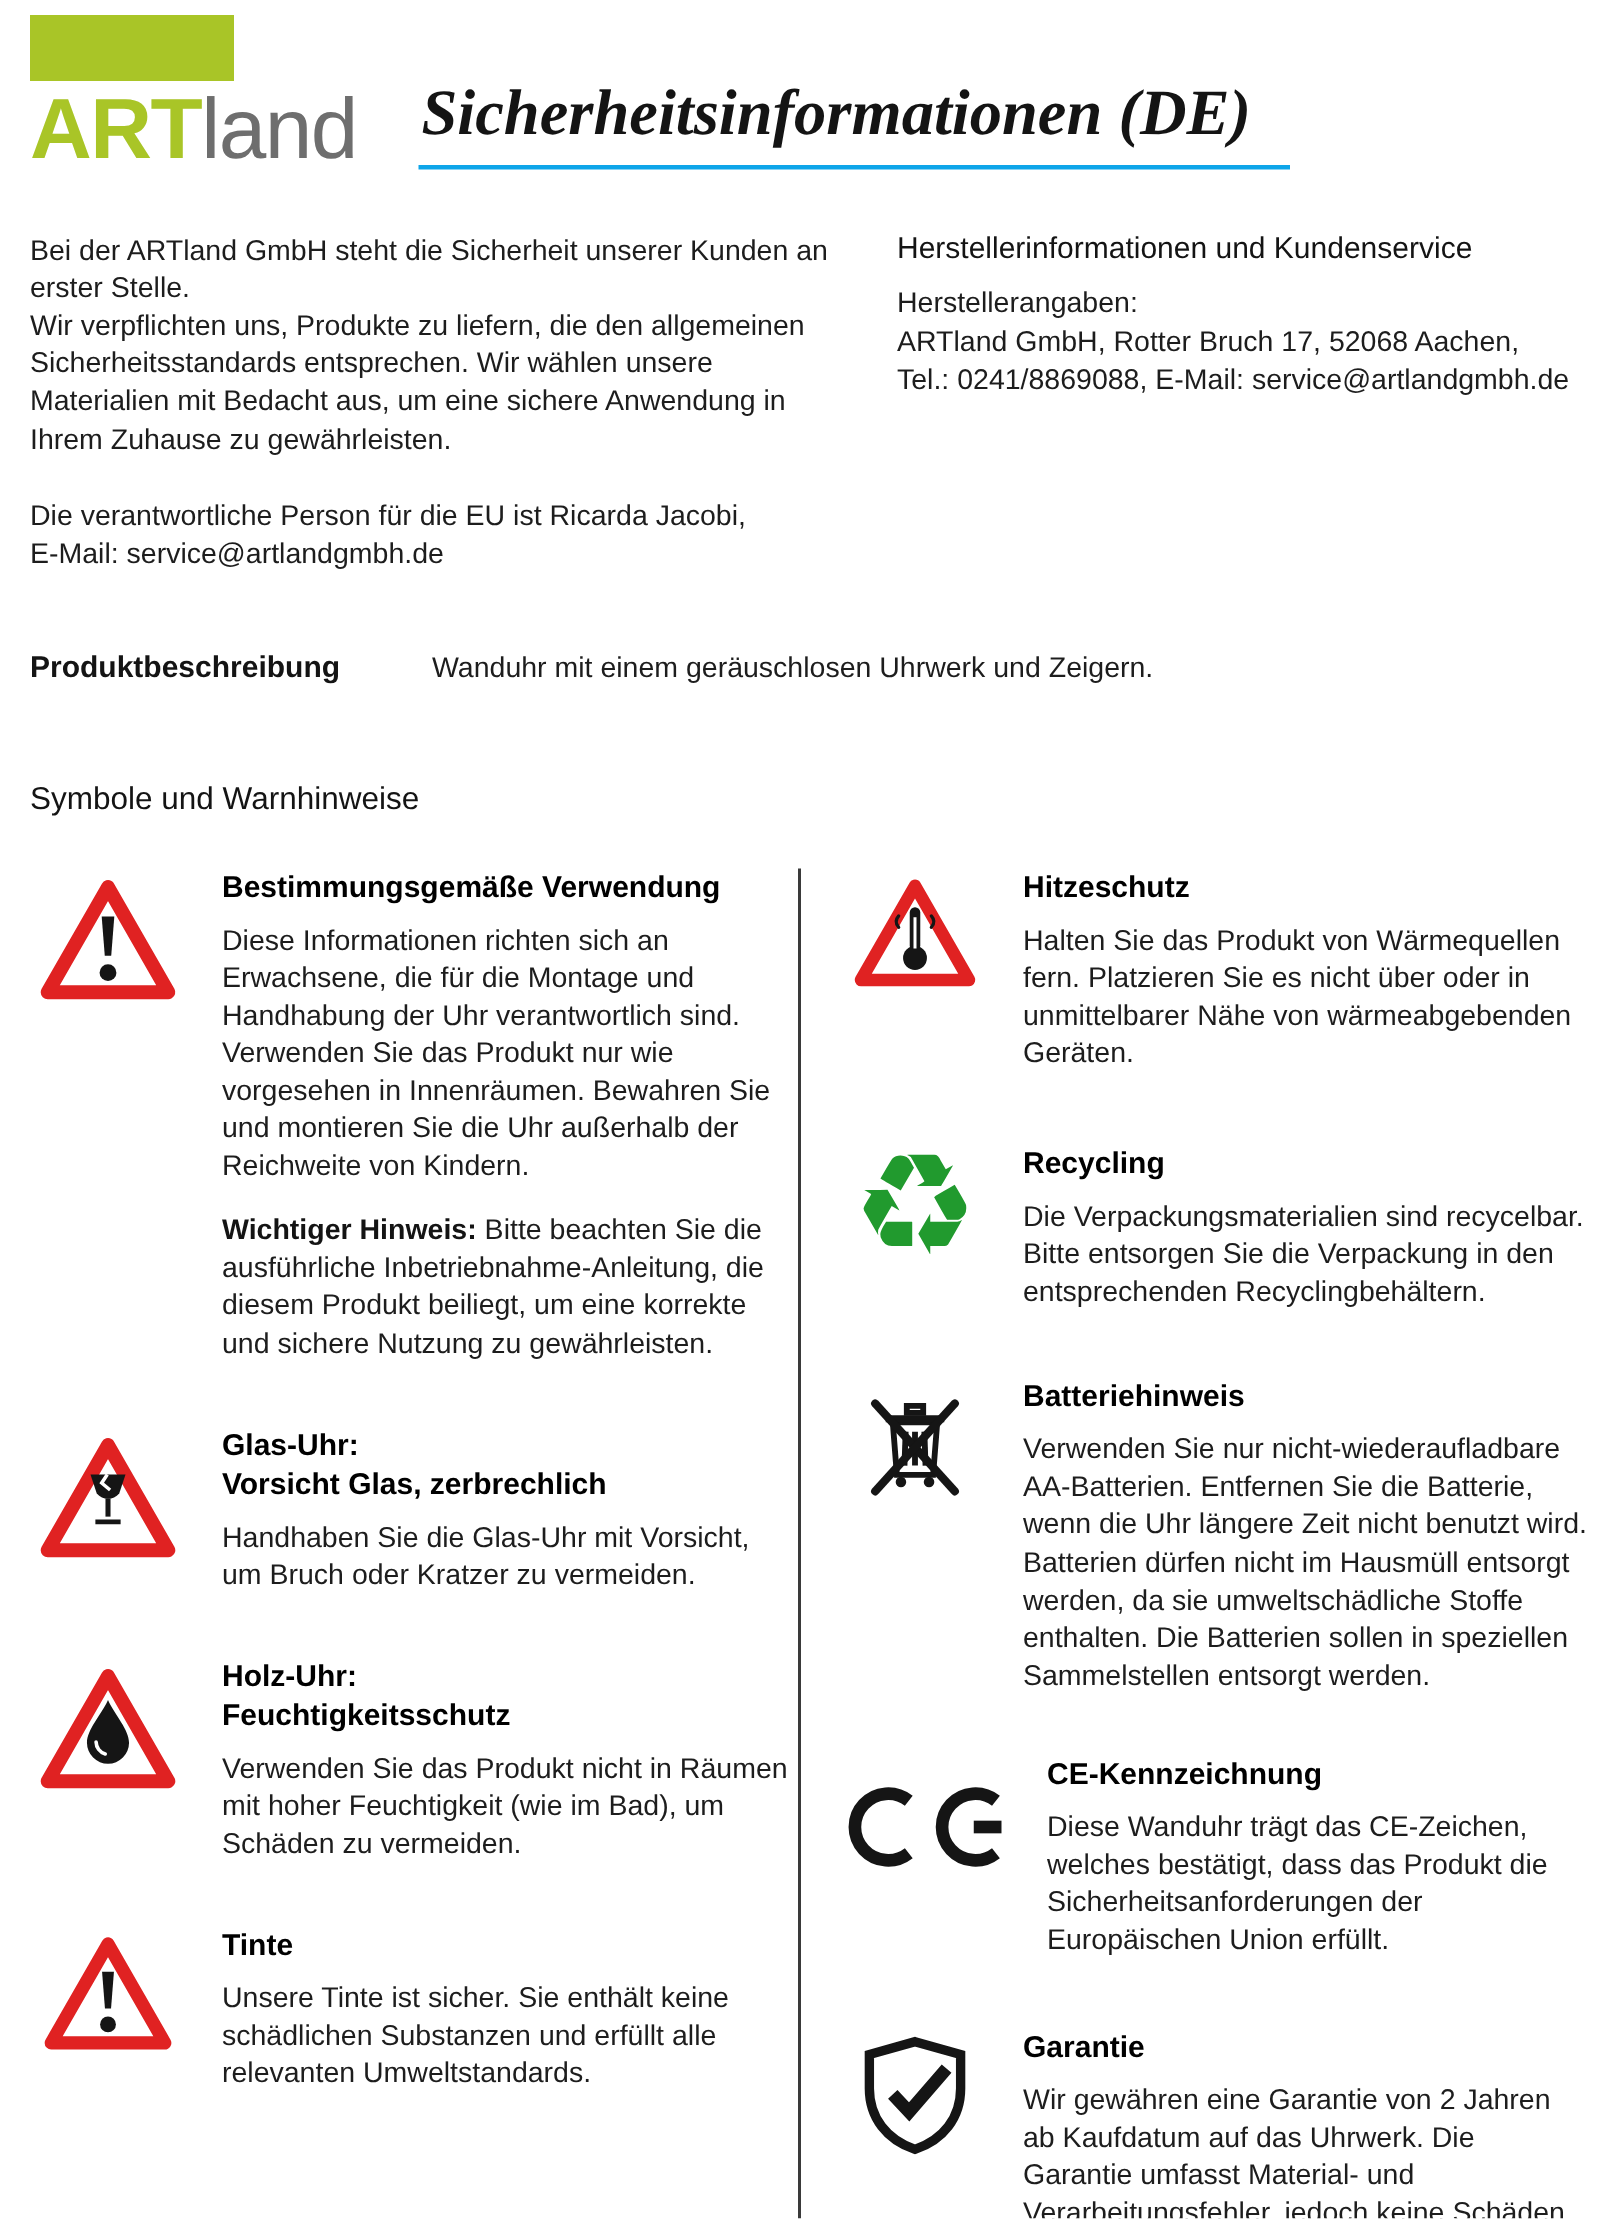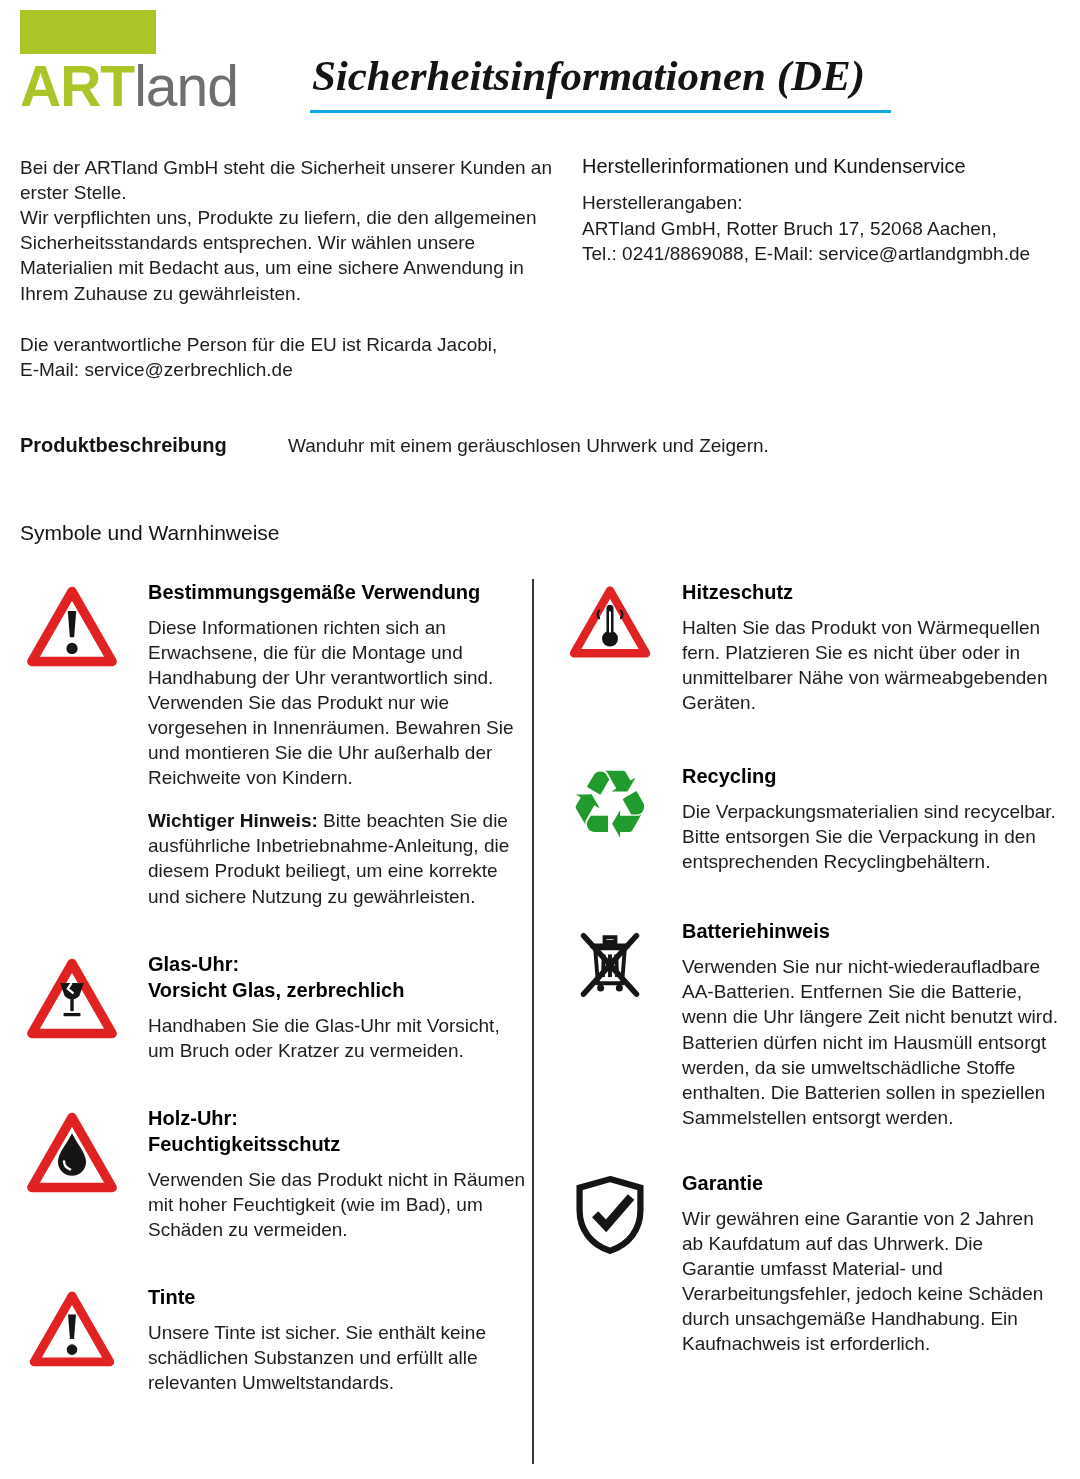"ARTland" .header { gap: 72px -> 41px }
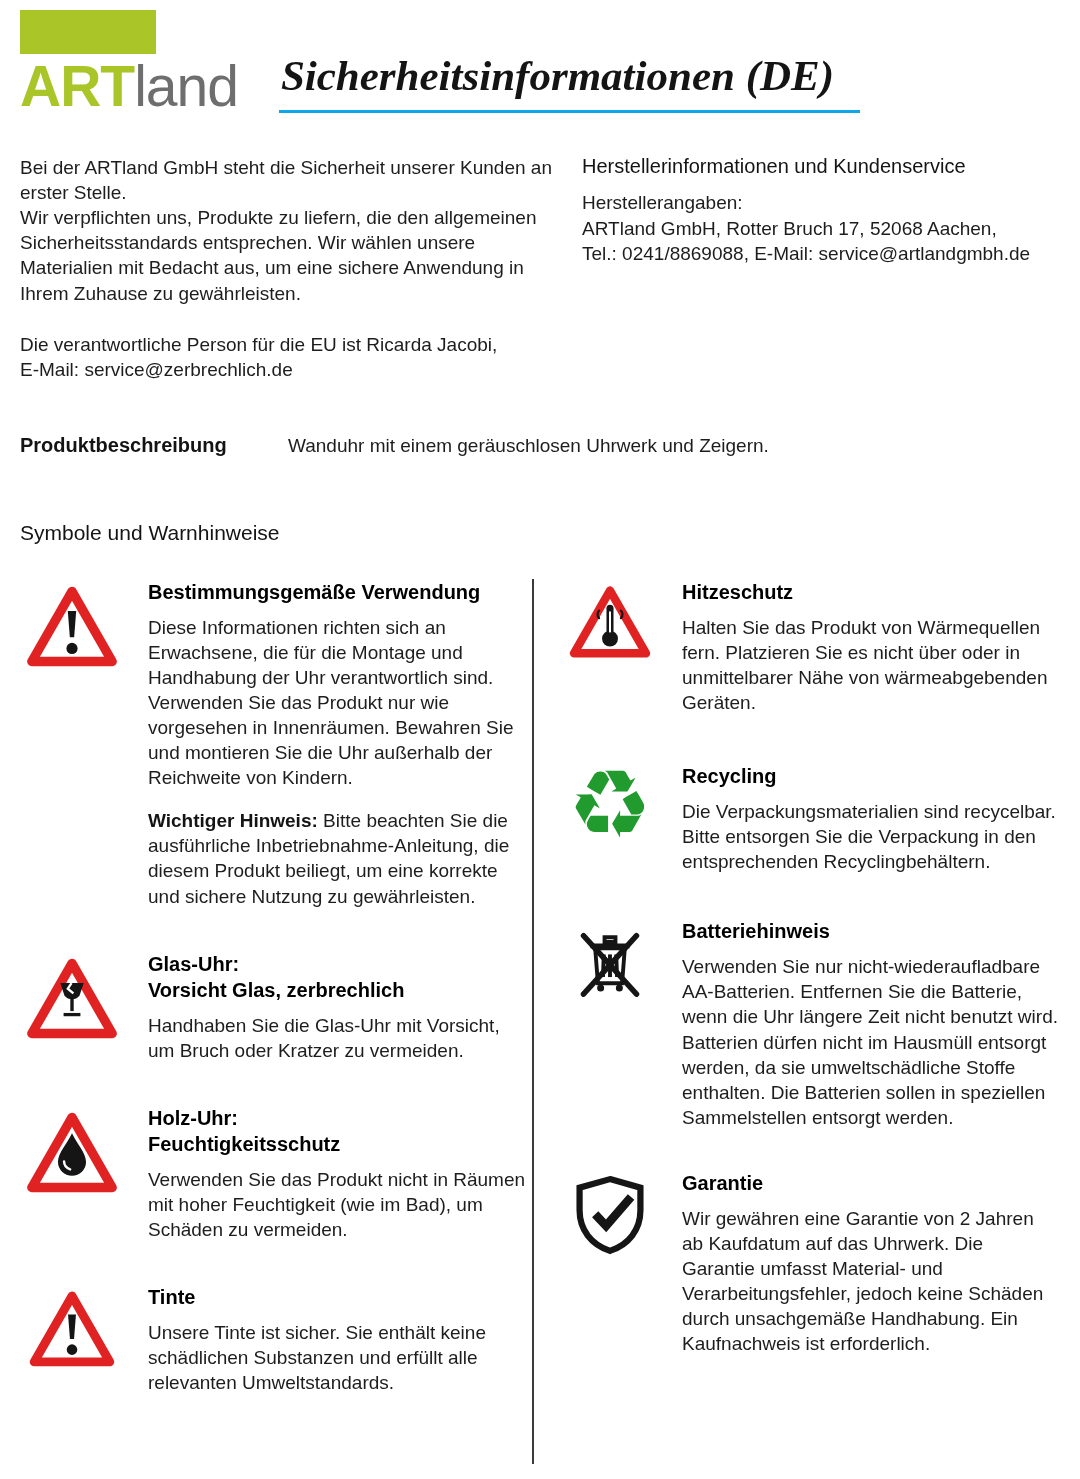"Bei der ARTland GmbH steht" .intro { column-gap: 14px -> 30px }
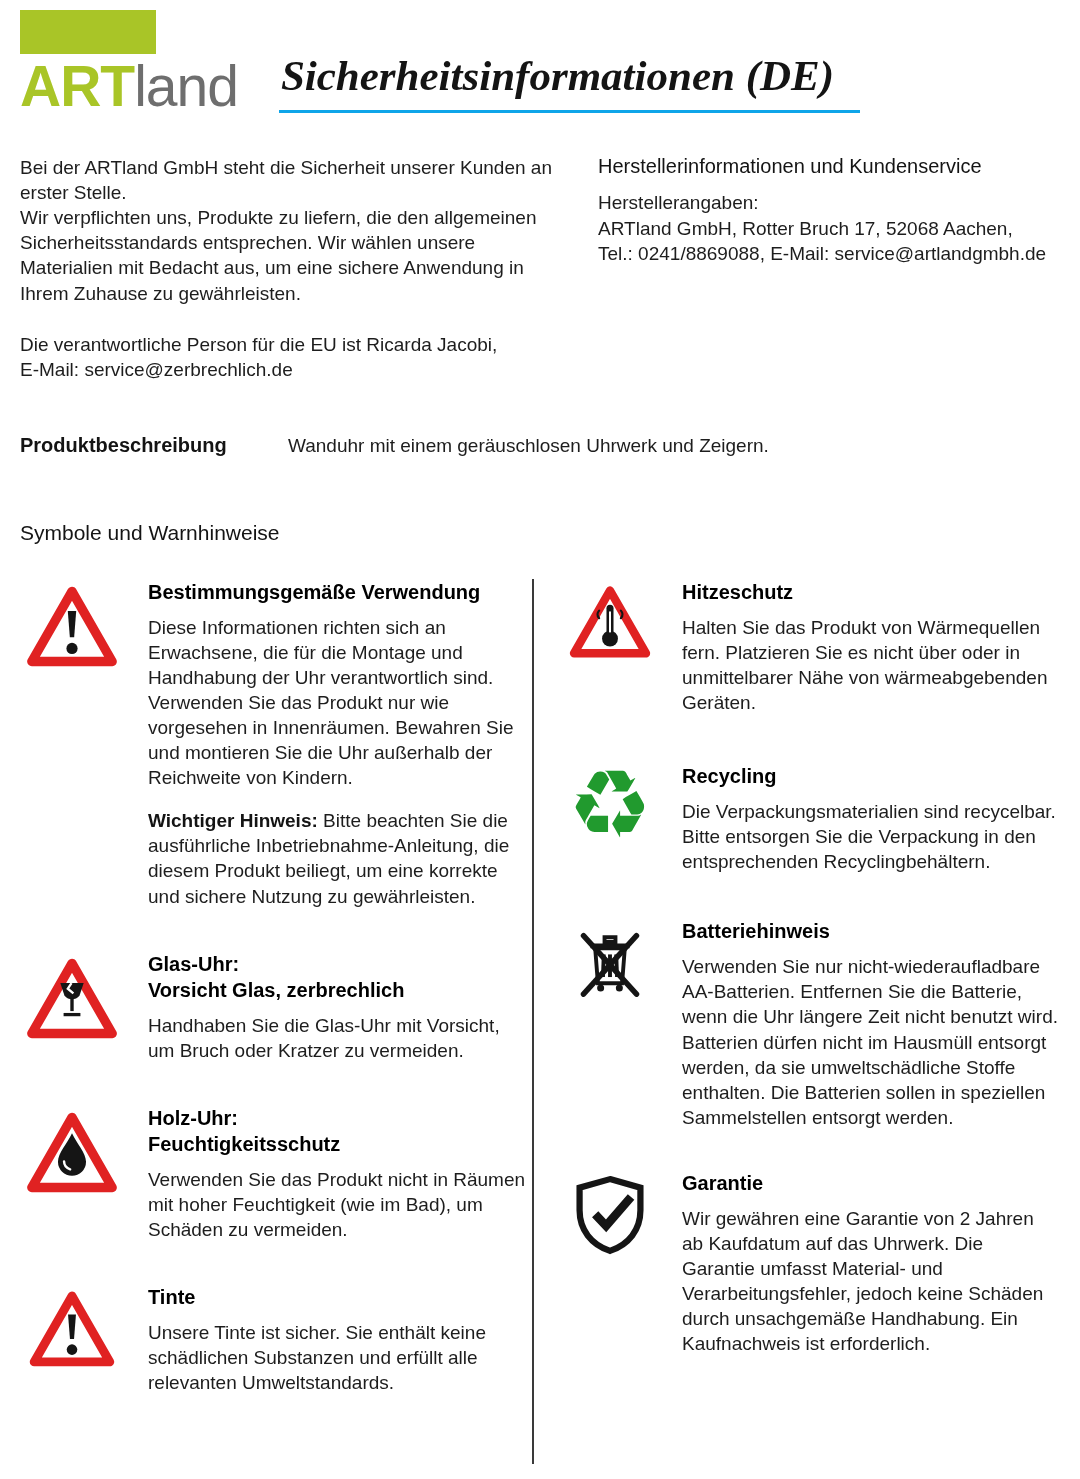"Die verantwortliche Person für die" p.responsible { text: service@zerbrechlich.de -> service@artlandgmbh.de }
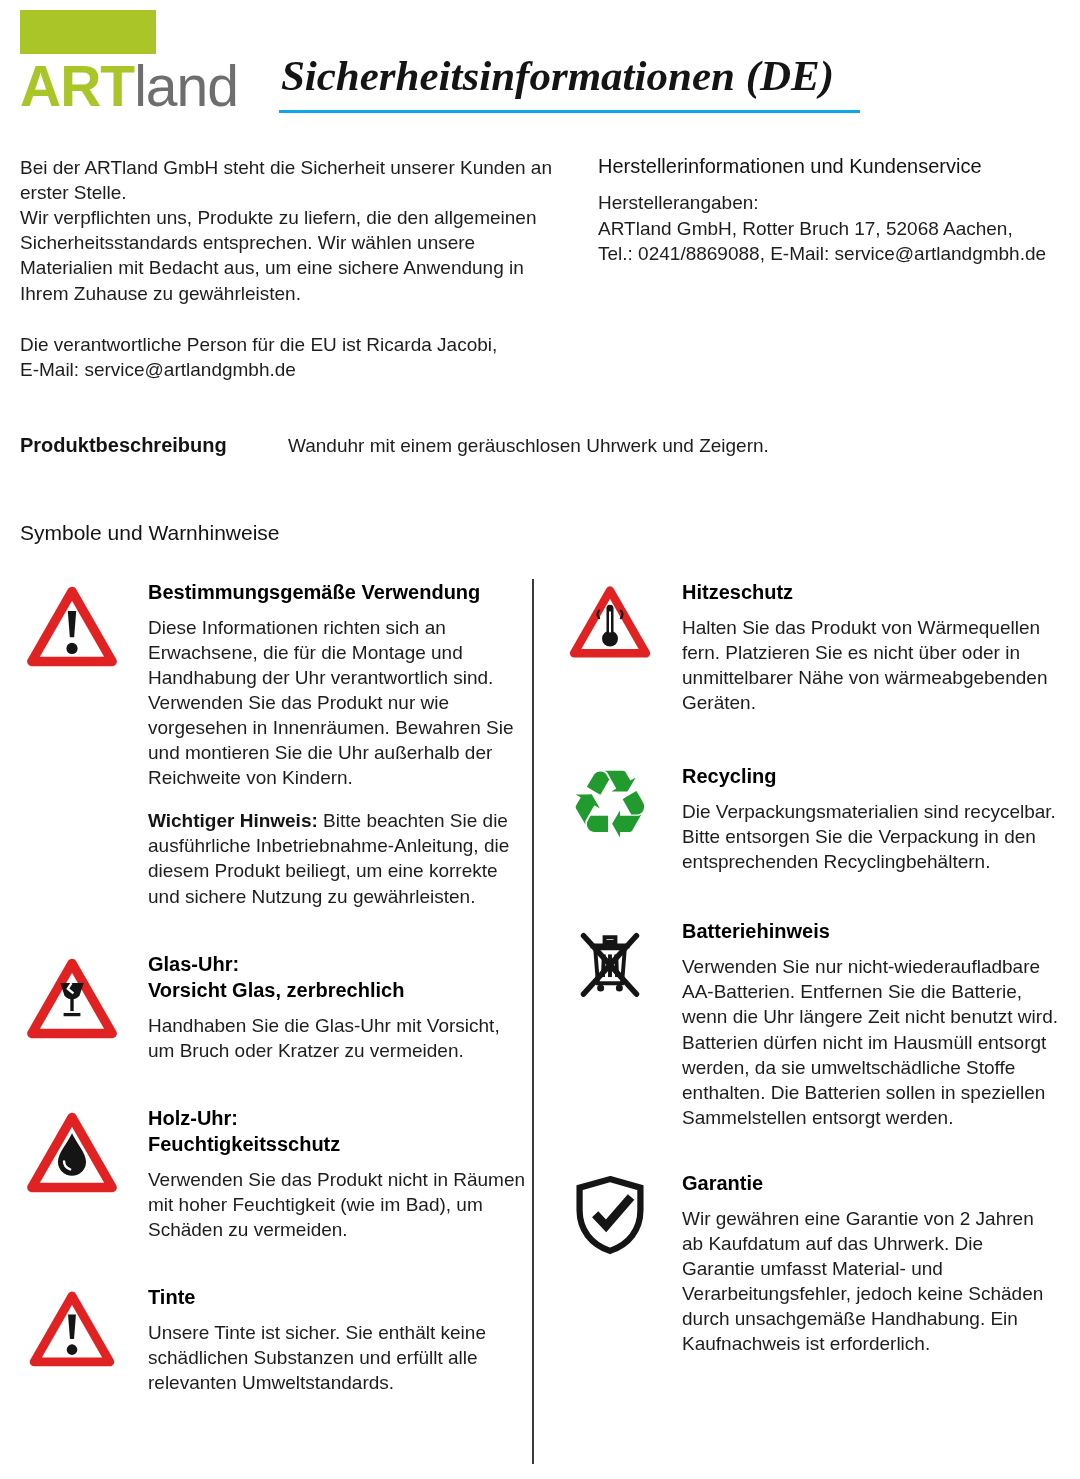"CE-Kennzeichnung" div.sym-block { html: none -> <div> <div> <svg> <path></path> <path></path> <line></line> </svg> </div> <div> <h3>CE-Kennzeichnung</h3> <p>Diese Wanduhr trägt das CE-Zeichen, welches bestätigt, dass das Produkt die Sicherheitsanforderungen der Europäischen Union erfüllt.</p> </div> </div> }
